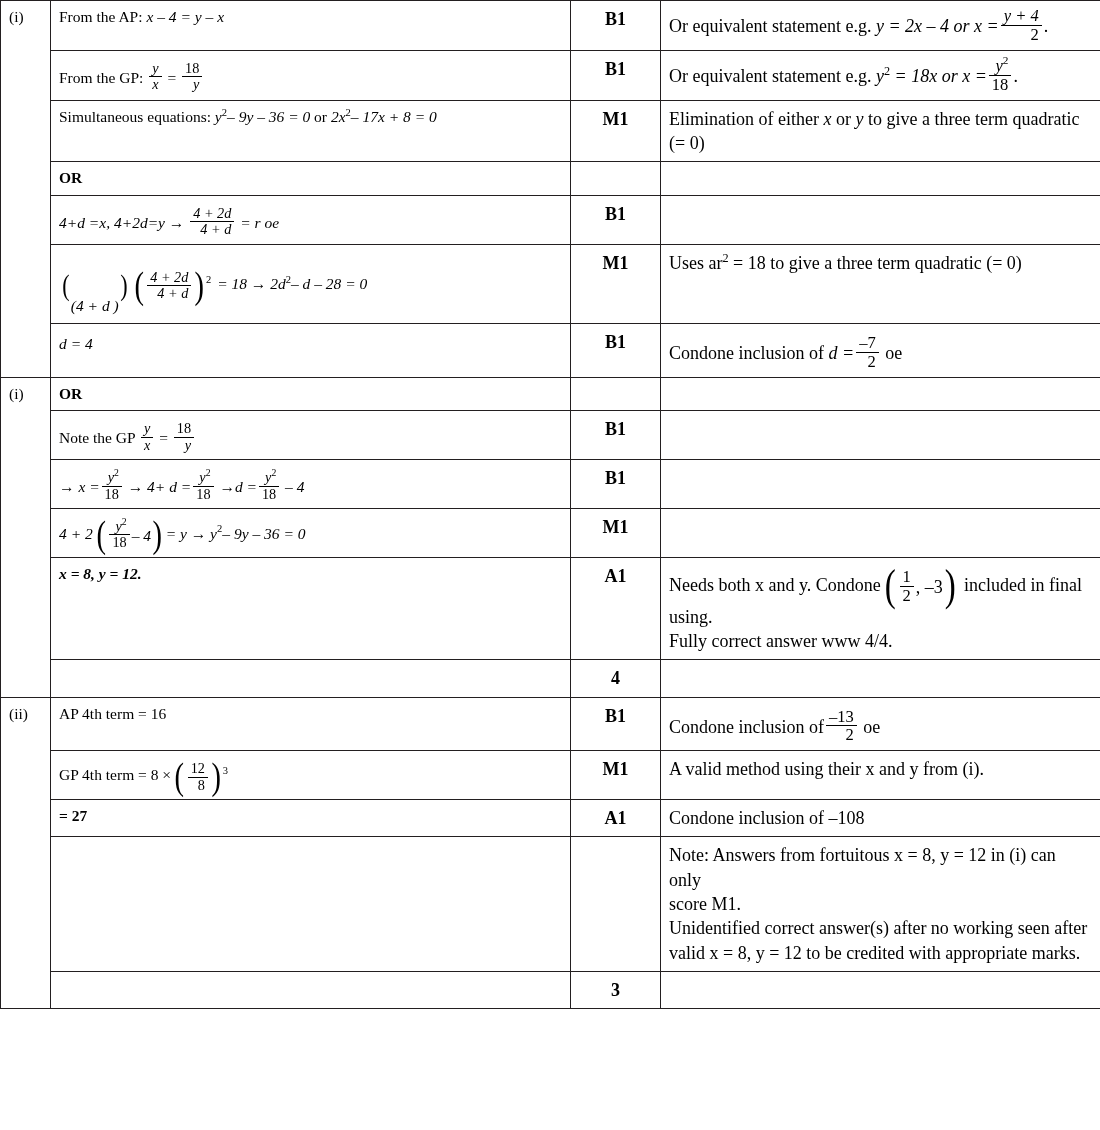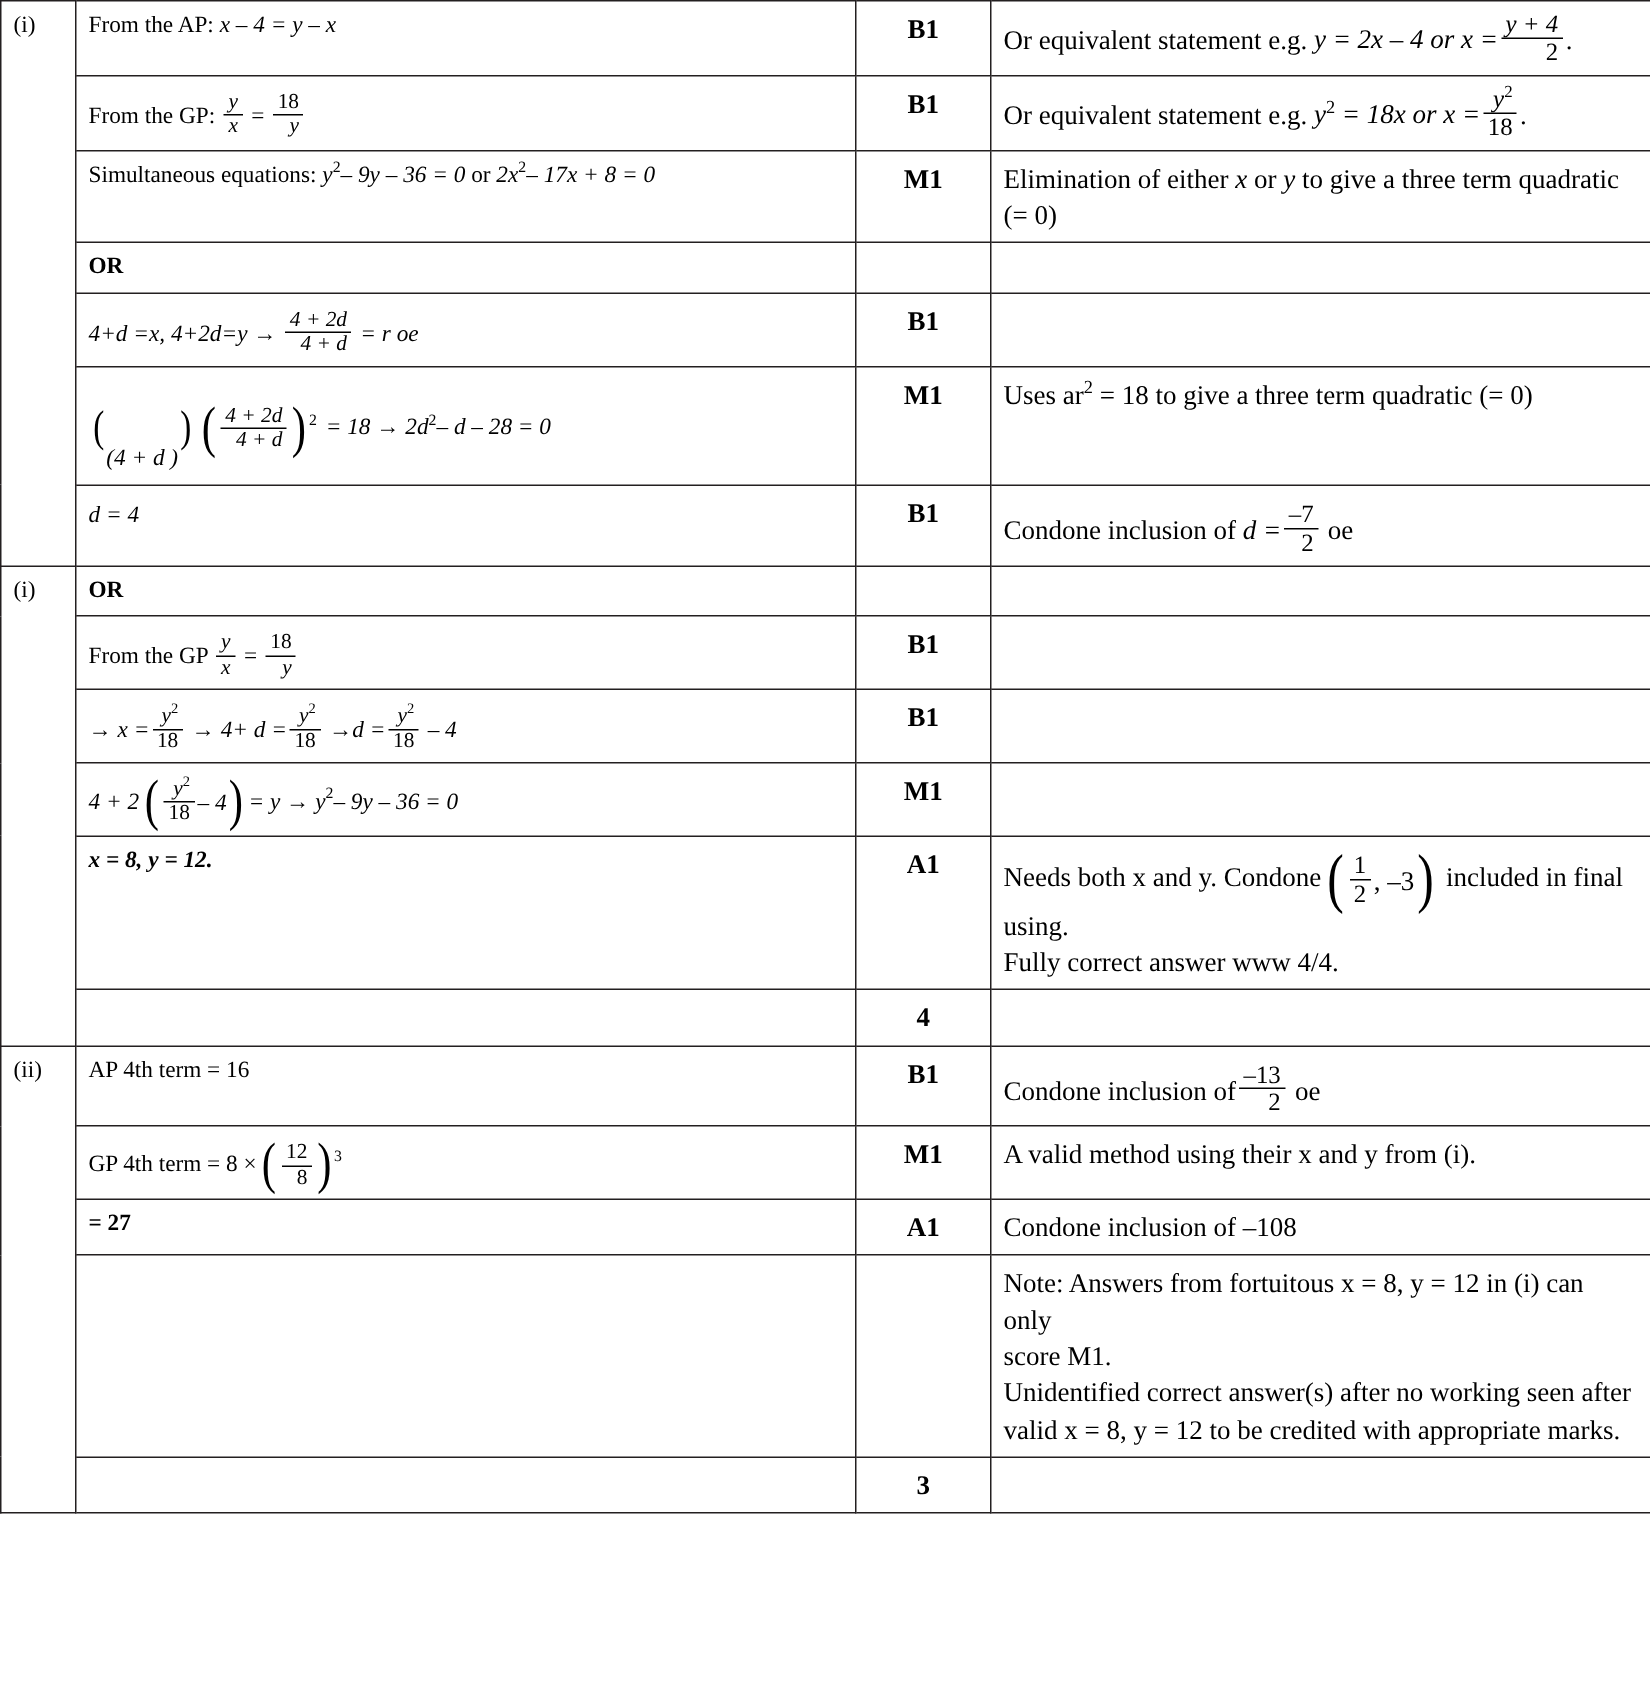"From the GP" span { text: From -> Note }
